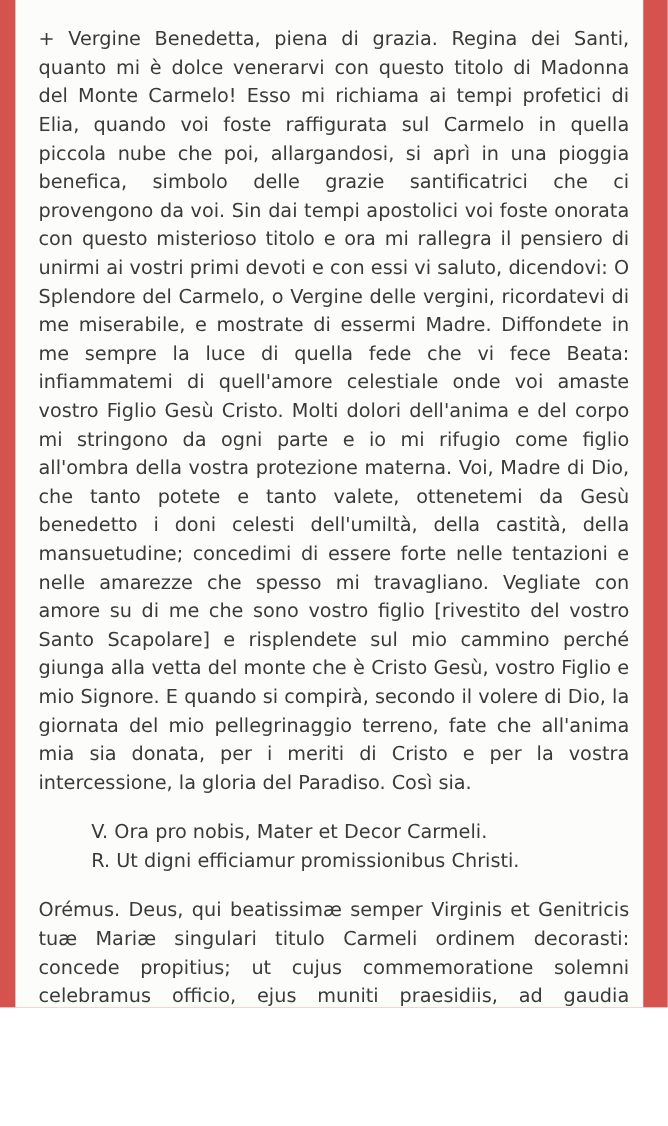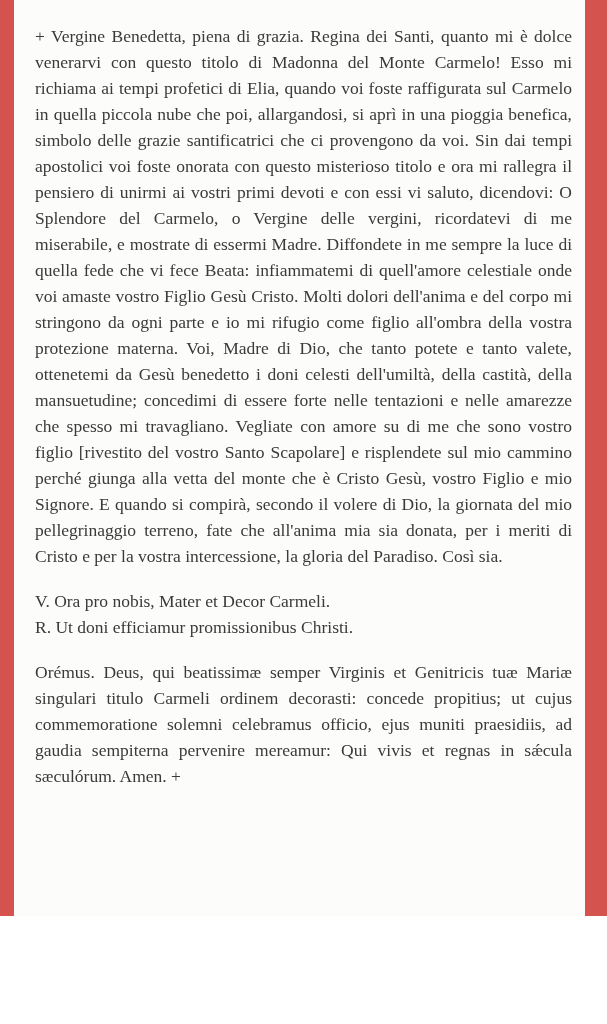"+ Vergine Benedetta, piena di" .screen { font-family: Liberation Serif, serif -> none }
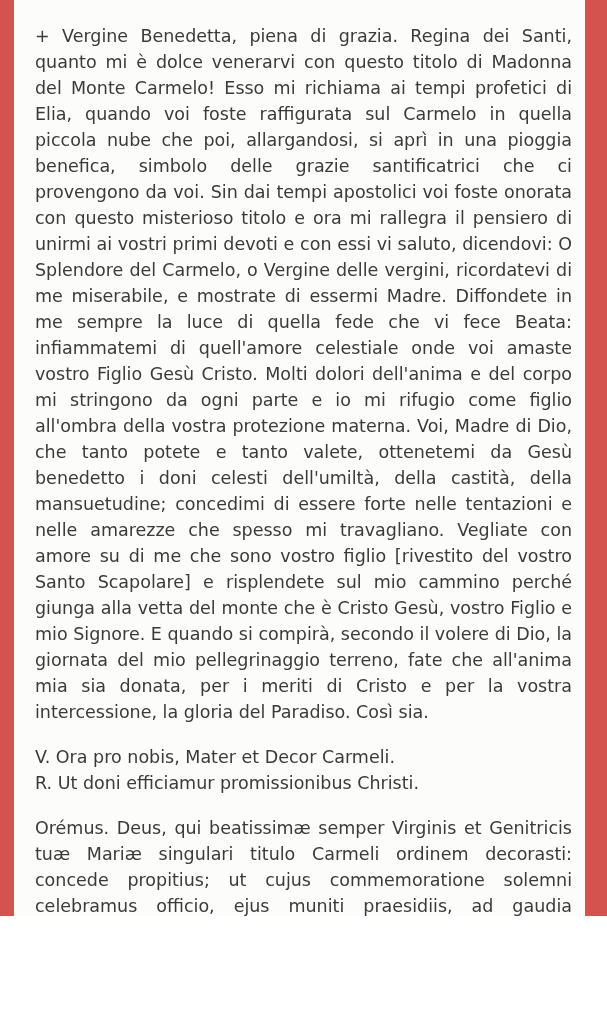"V. Ora pro nobis, Mater" .vr-line { margin-left: none -> 48px }
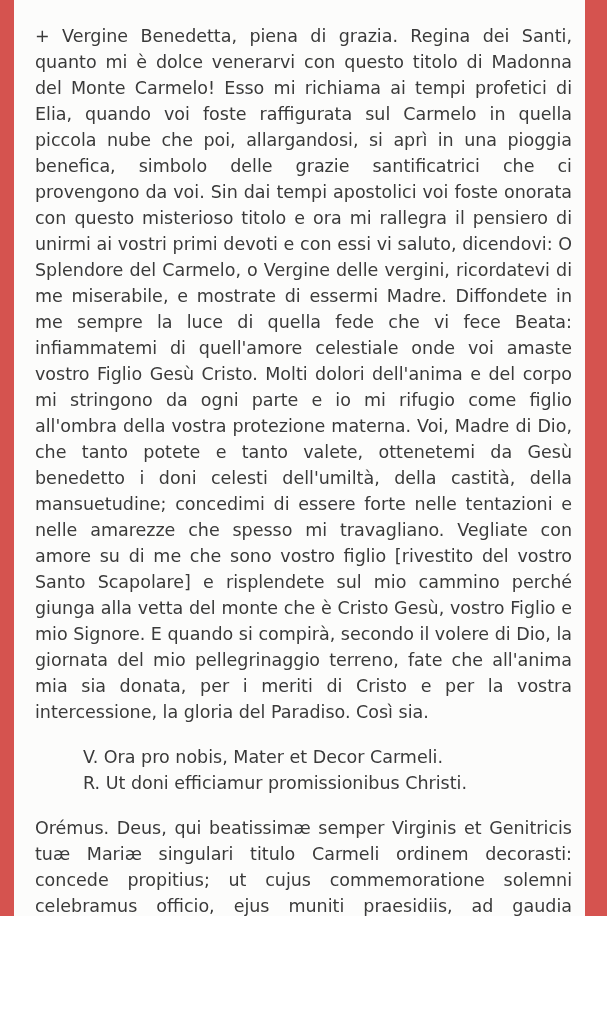"R. Ut doni efficiamur promissionibus" span.vr-line { text: doni -> digni }
